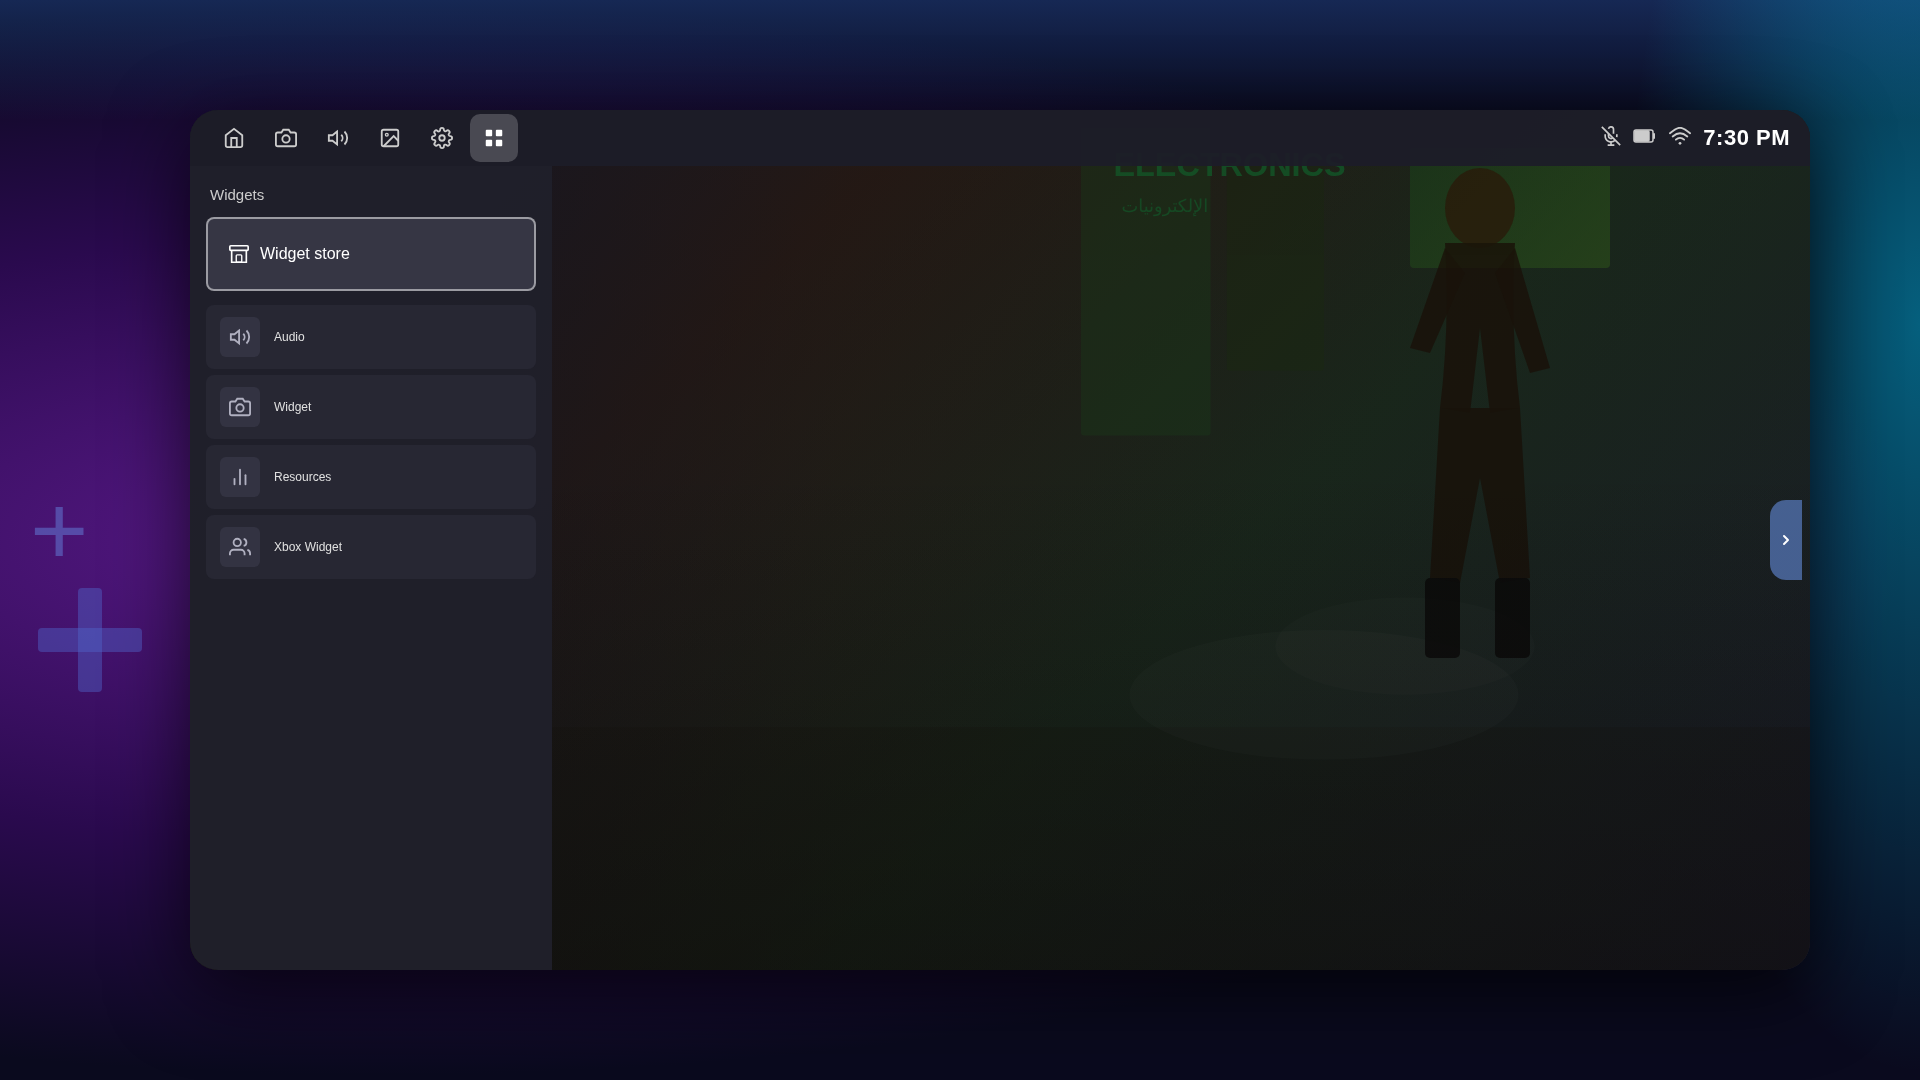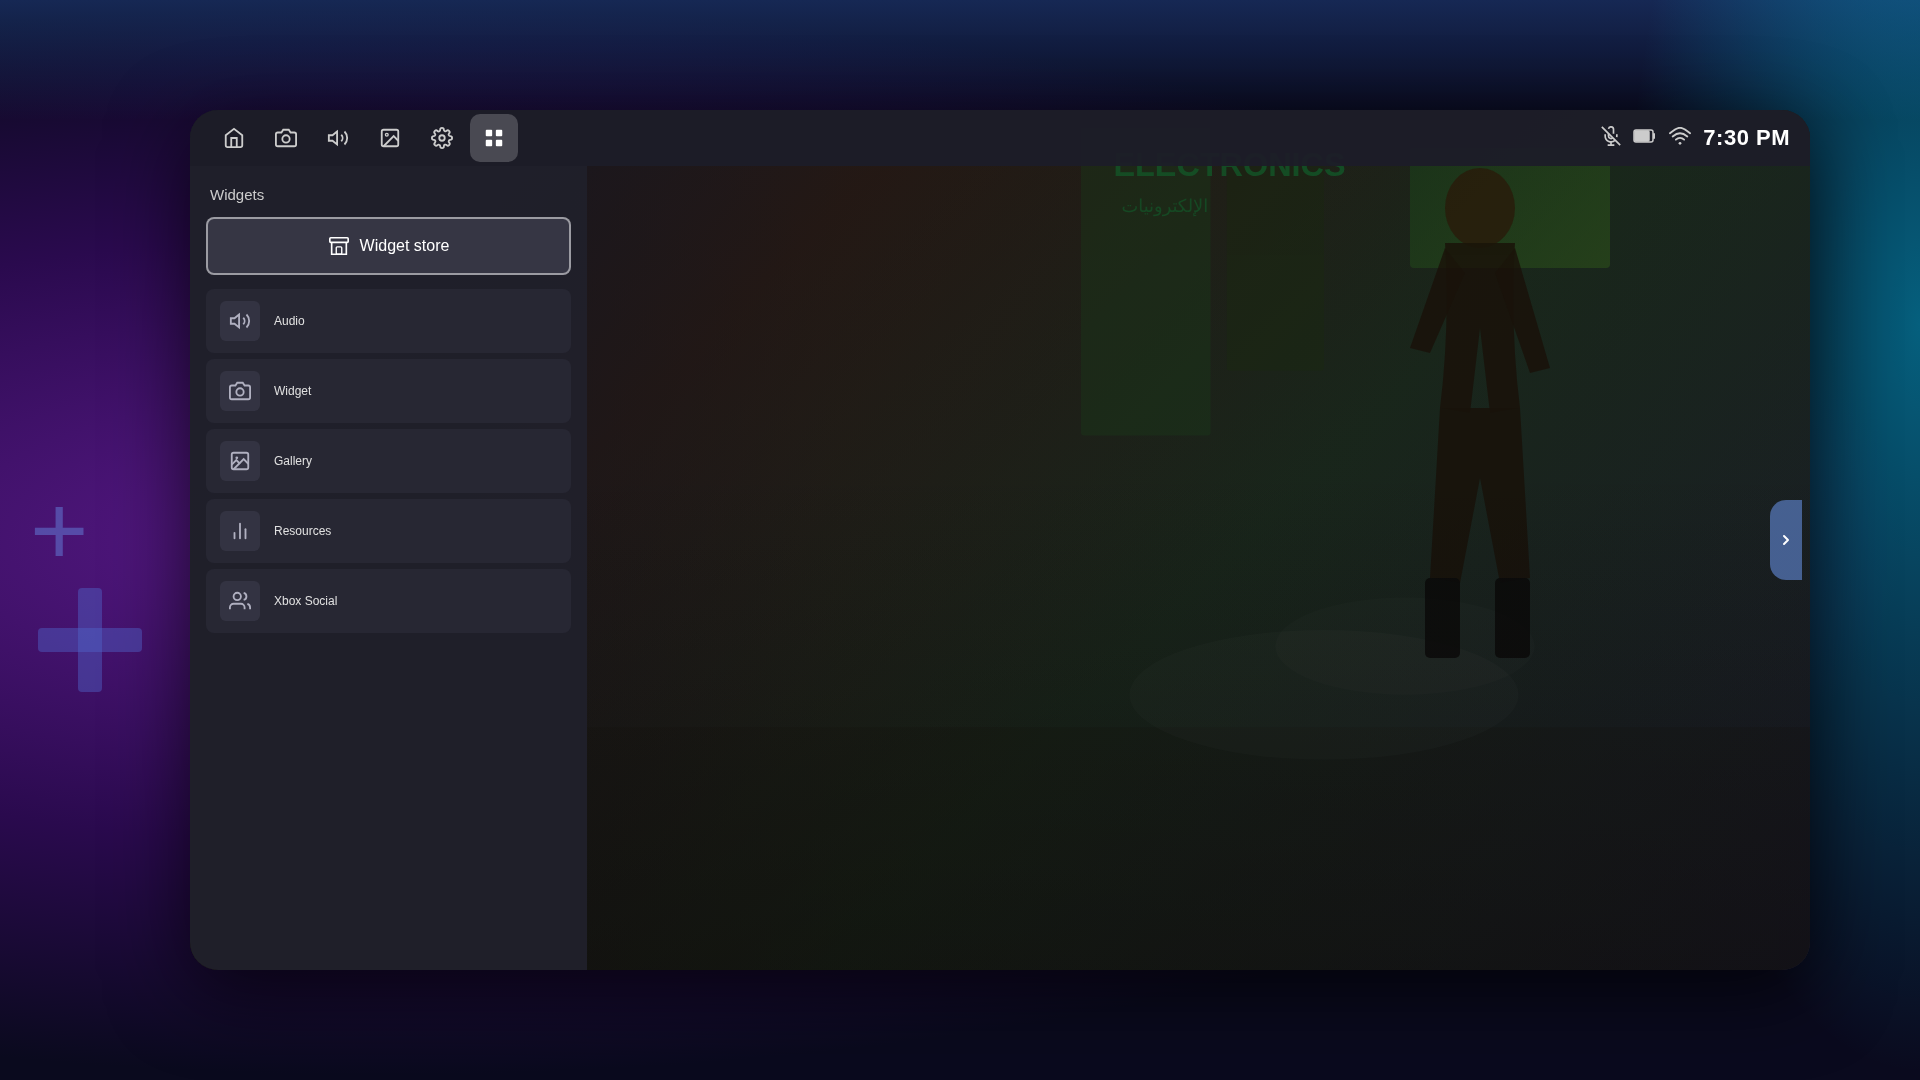"Widgets" .widgets-panel { width: 397px -> 362px }
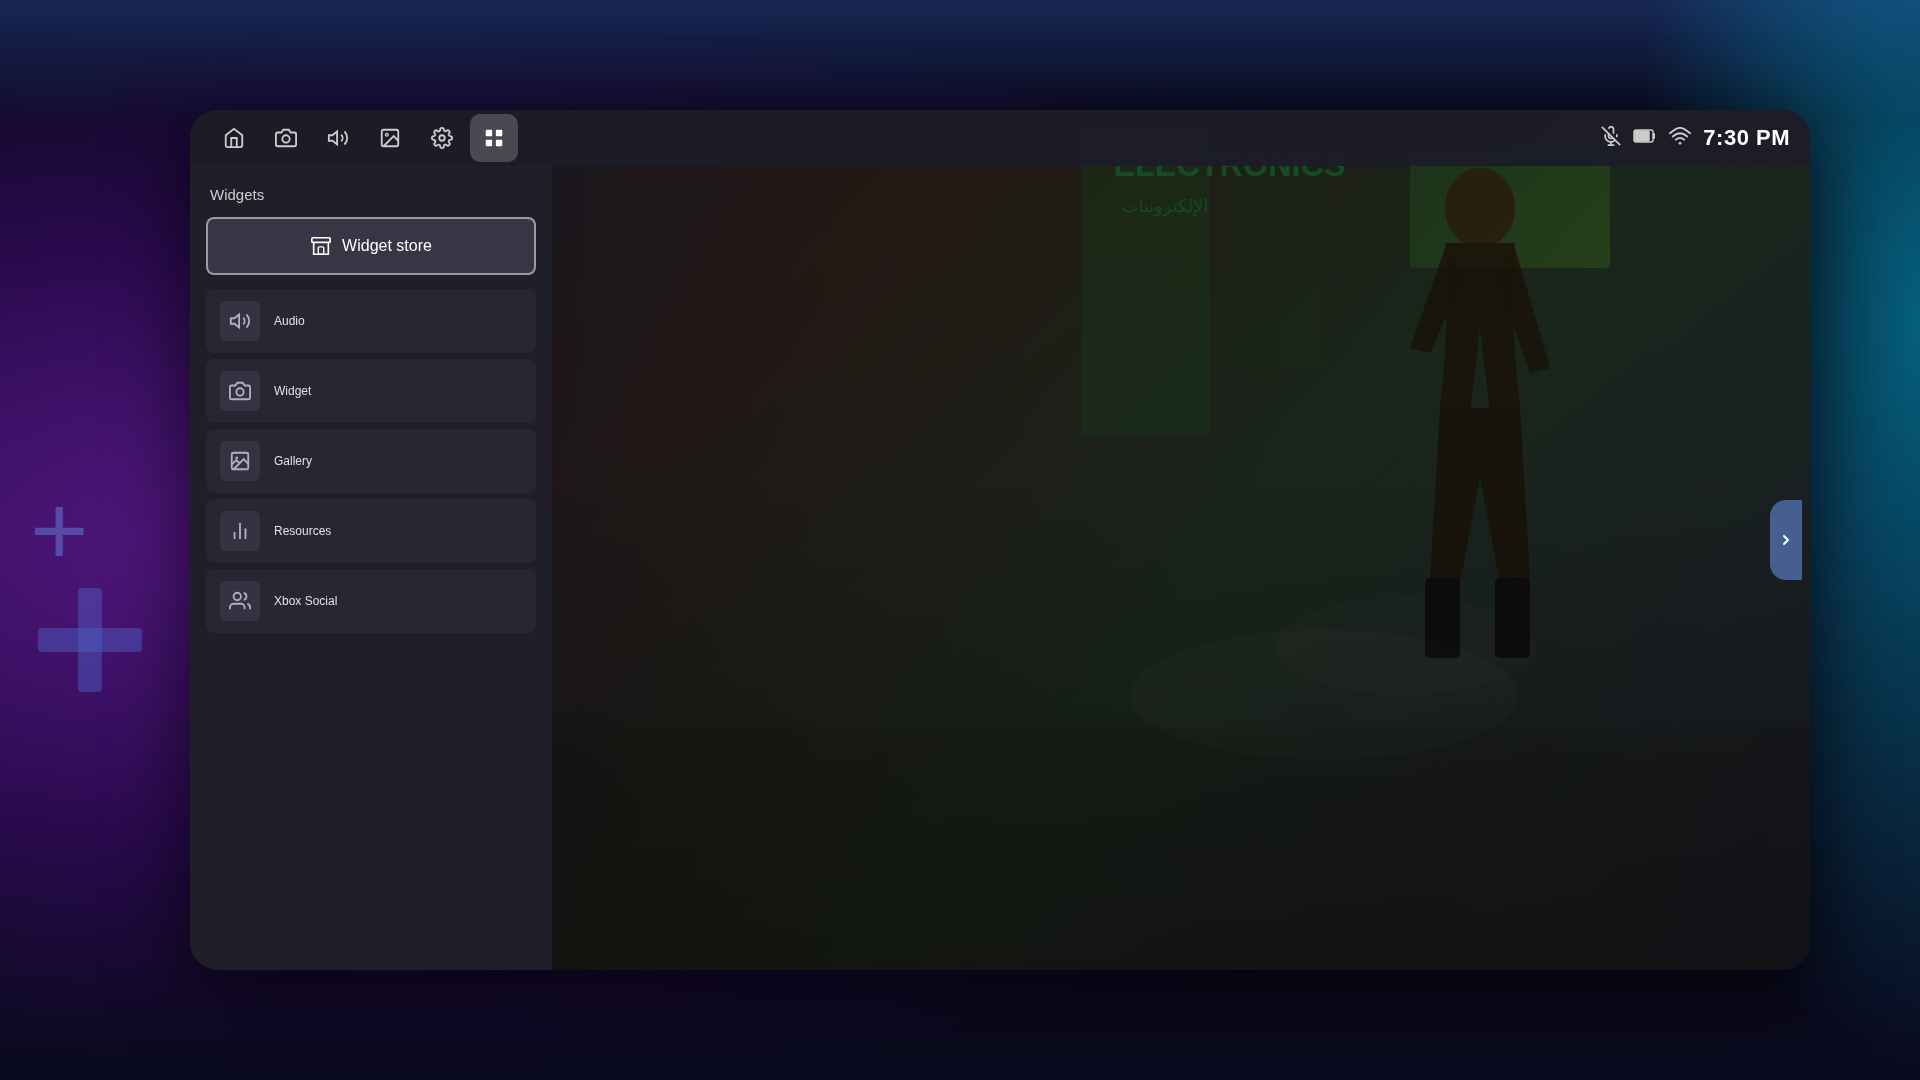"Widget store" .widget-store-btn { justify-content: center -> flex-start; padding: 16px 20px -> 24px 20px }
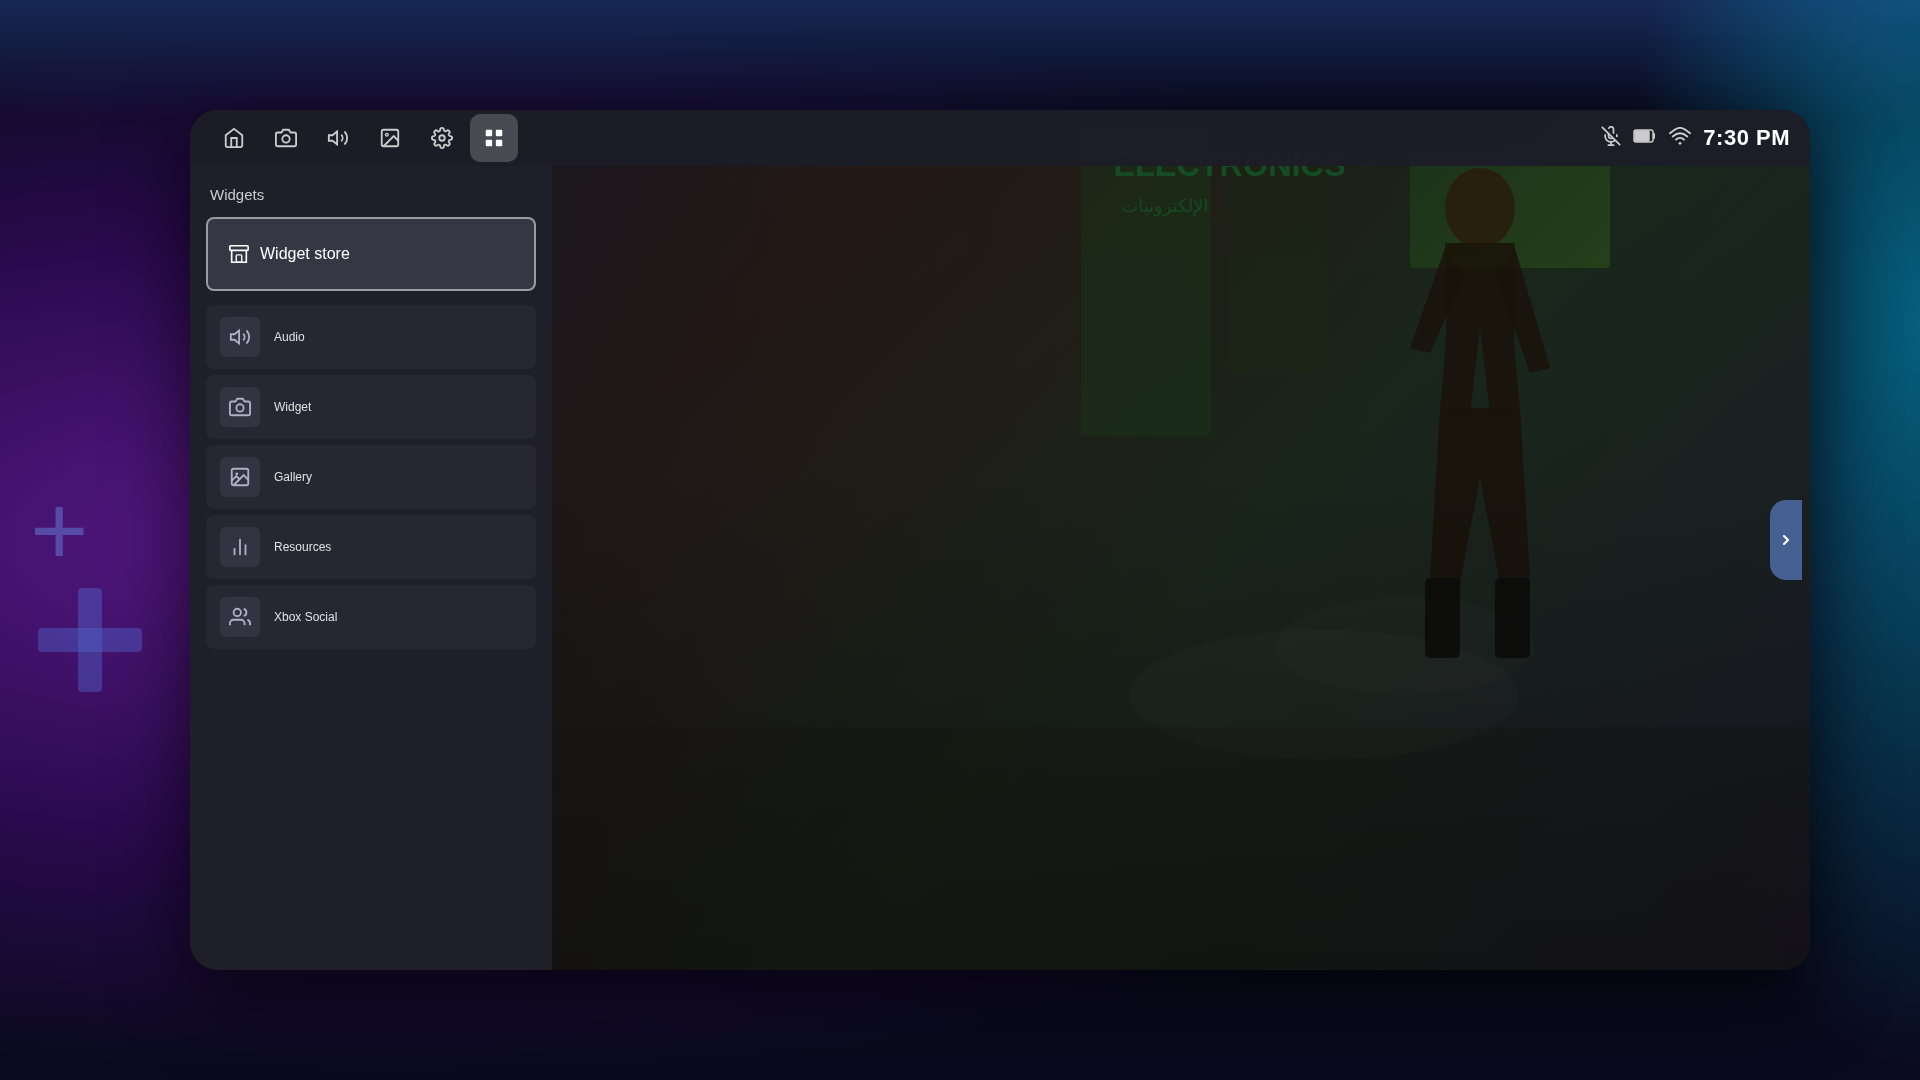"Gallery" div.widget-item { html: <div> <div> <svg> <rect></rect> <circle></circle> <polyline></polyline> <path></path> </svg> </div> <span>Gallery</span> </div> -> none }
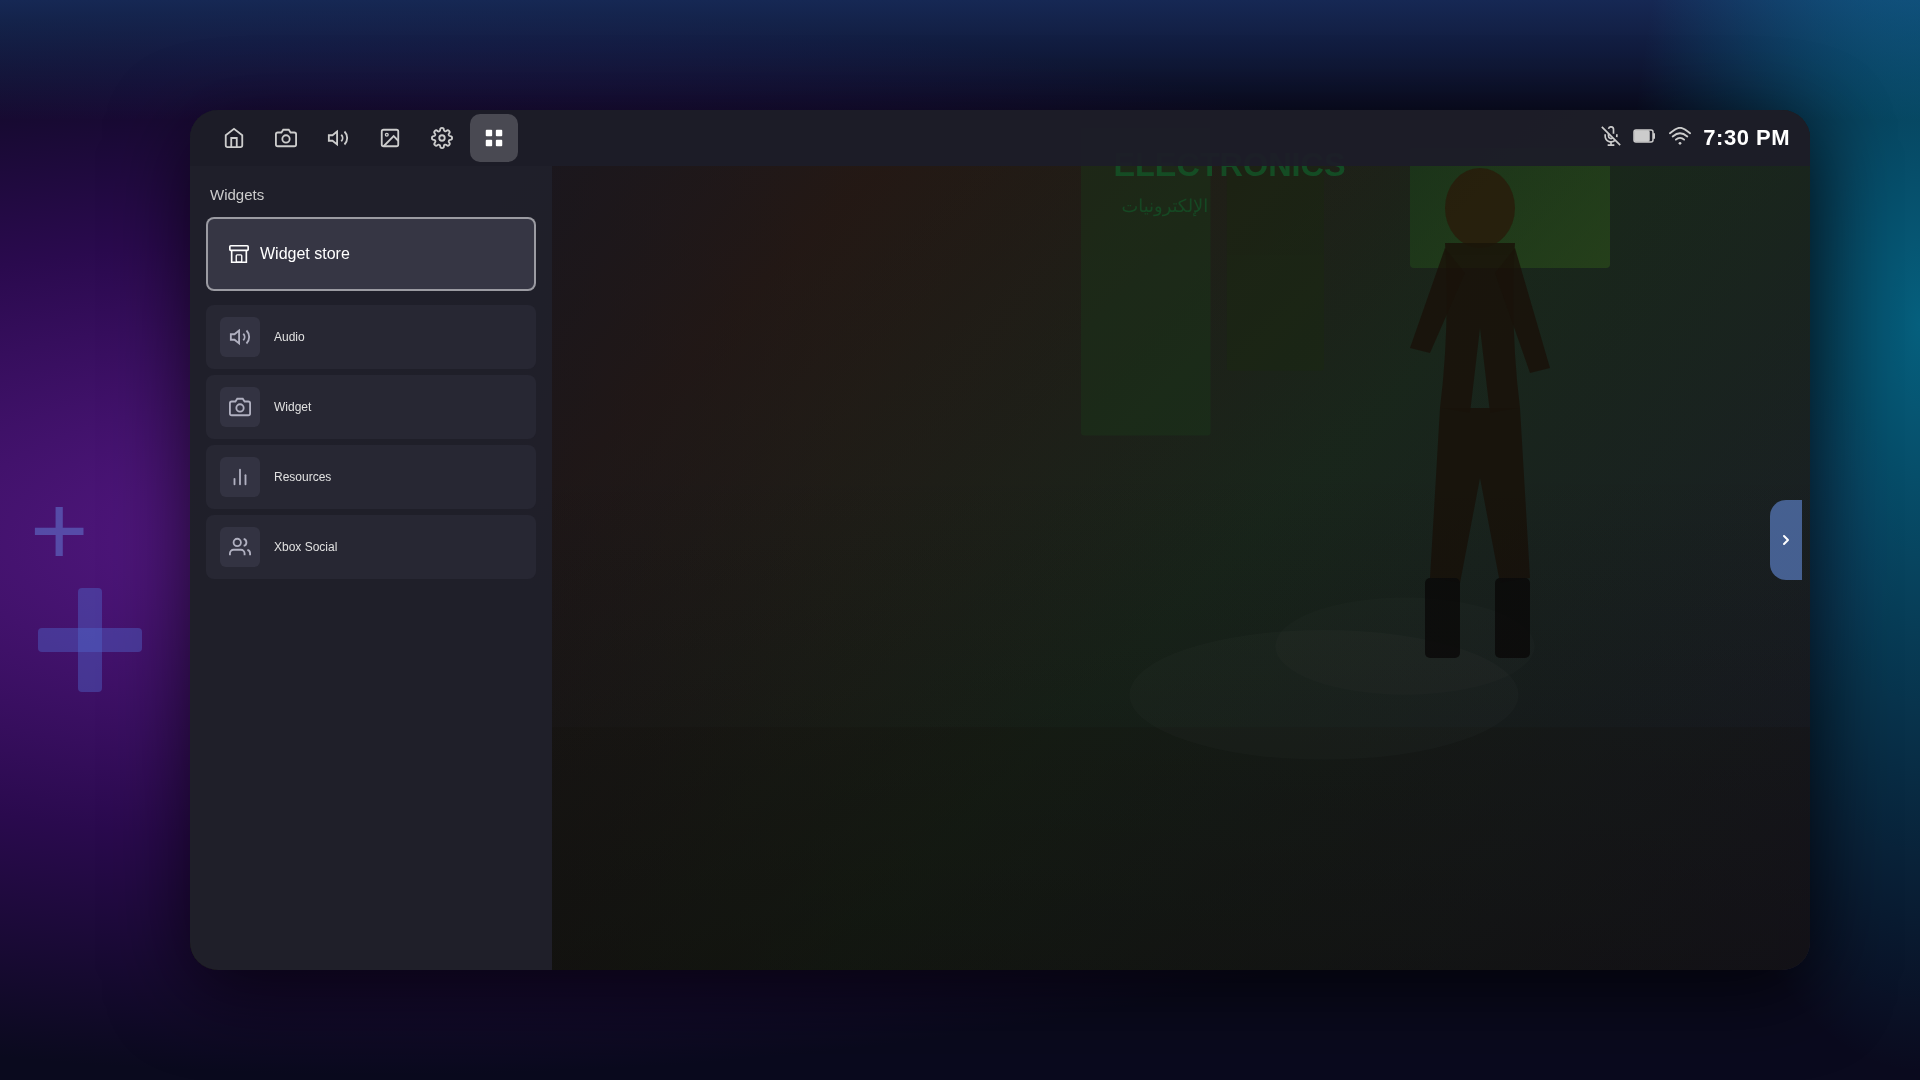"Xbox Social" span { text: Social -> Widget }
